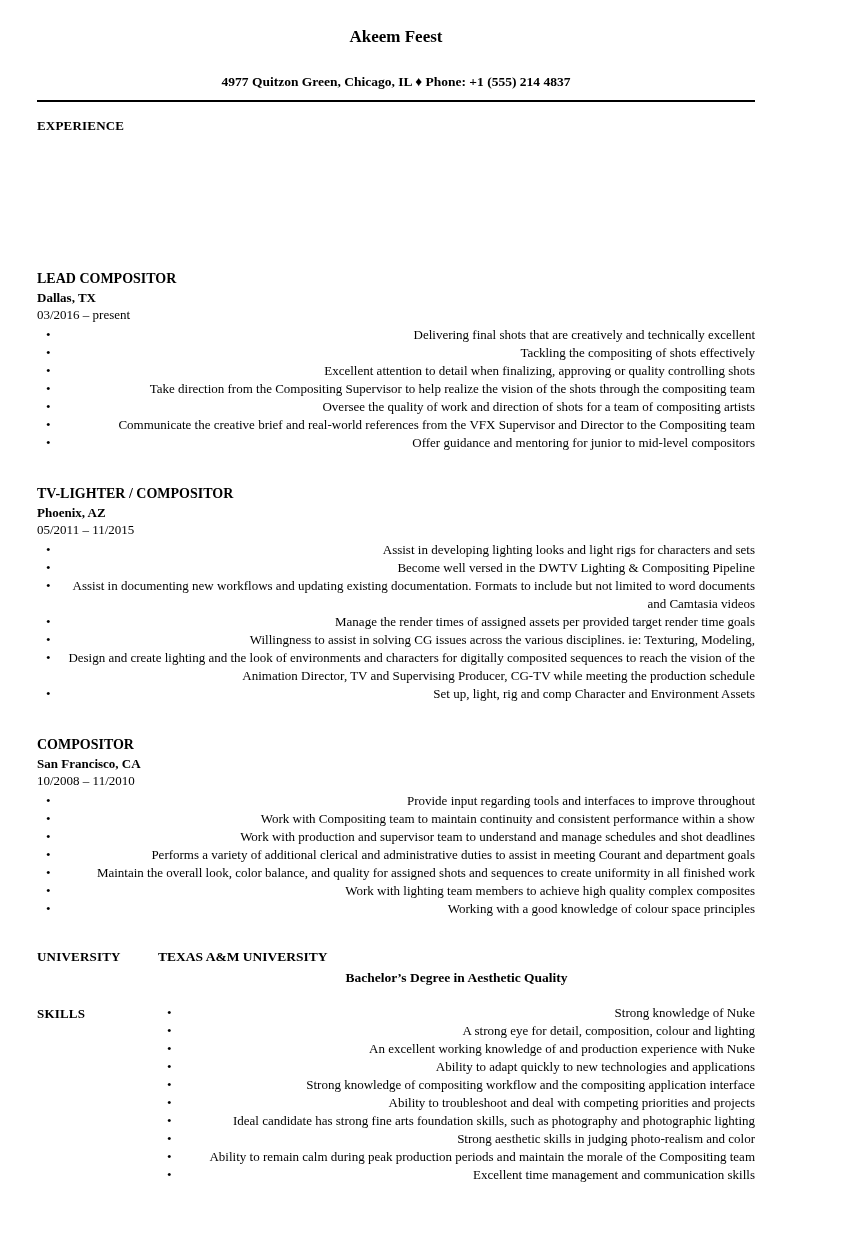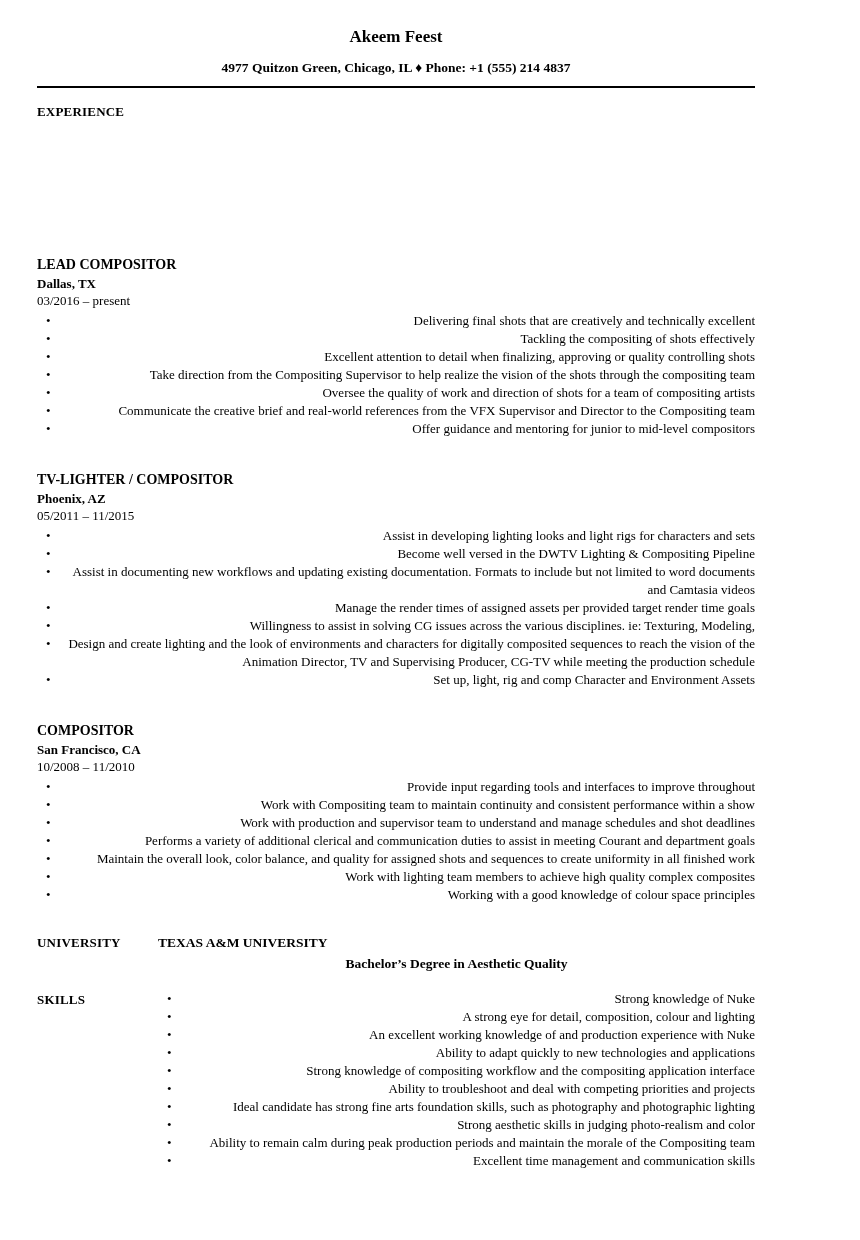"4977 Quitzon Green, Chicago, IL" .header .contact { margin-top: 11px -> 25px }
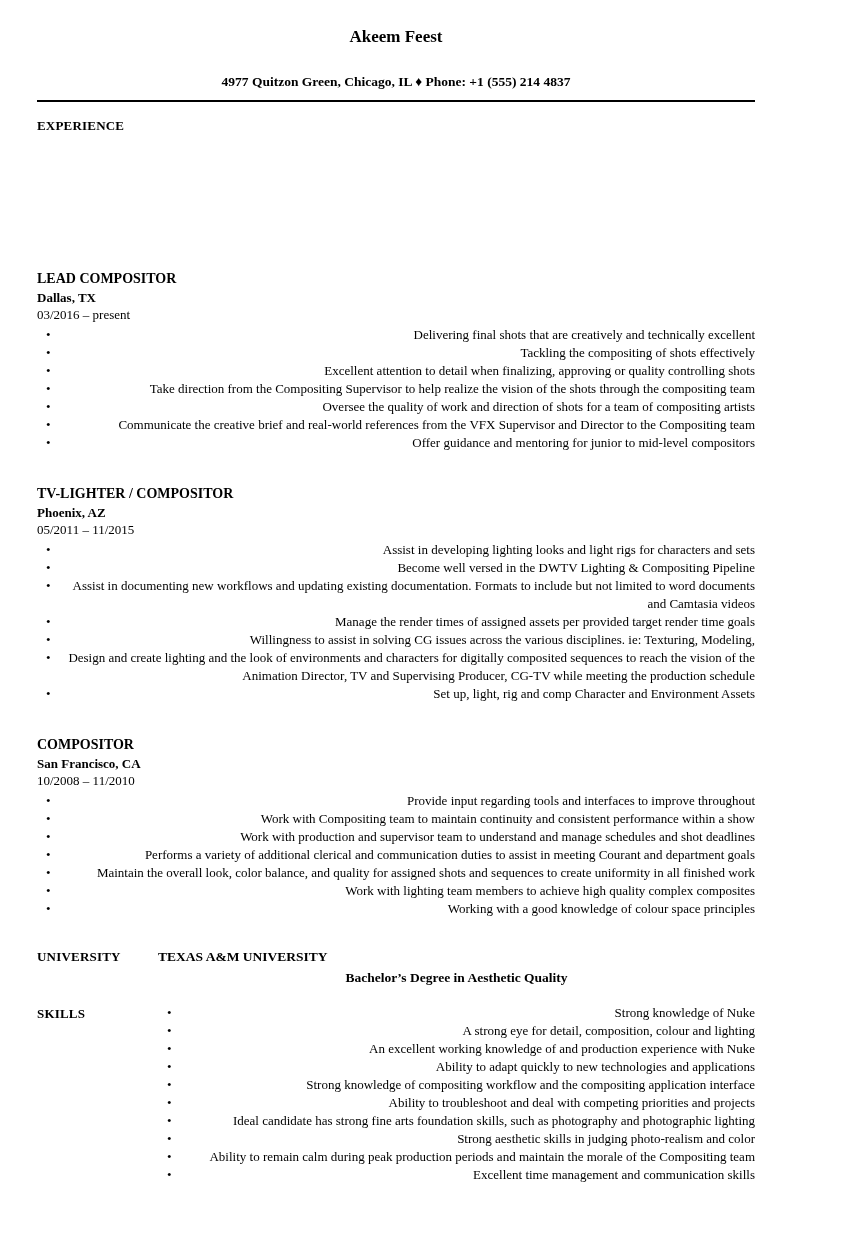"Performs a variety of additional" li { text: communication -> administrative }
